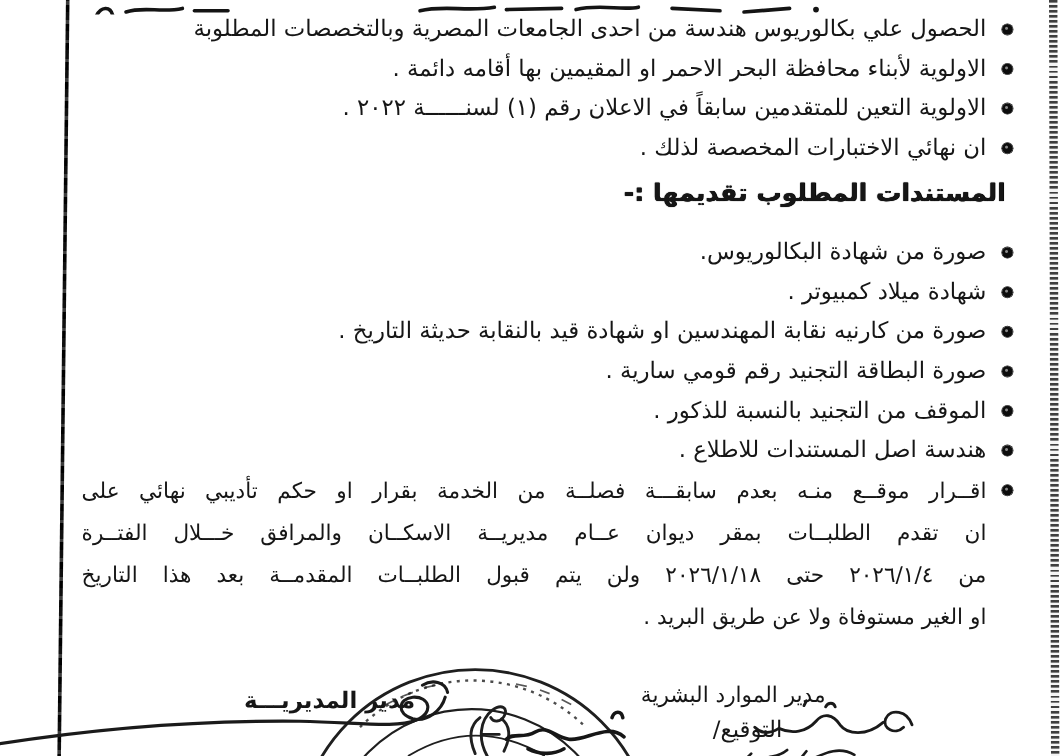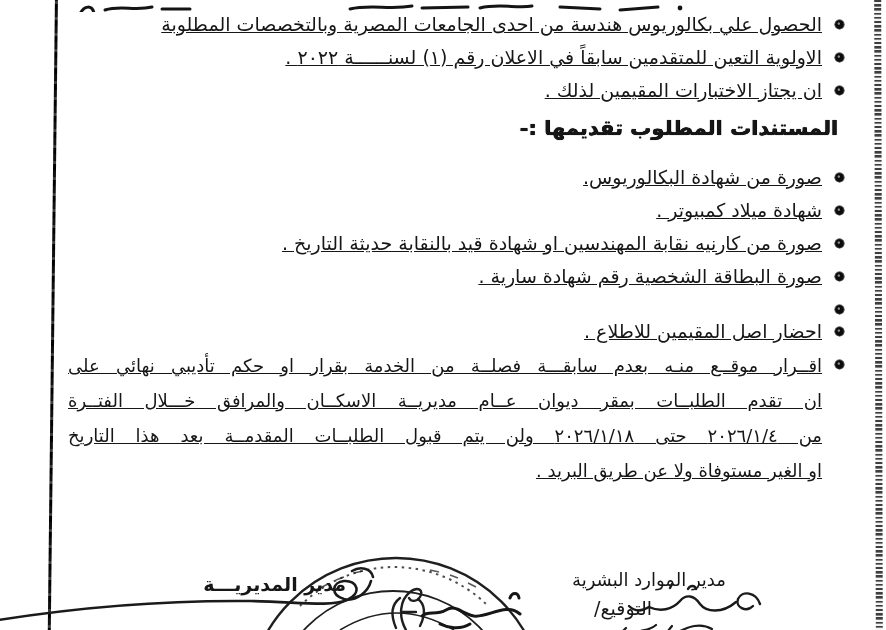"الحصول علي بكالوريوس هندسة من" ul.doc-list { text-decoration: underline -> none }
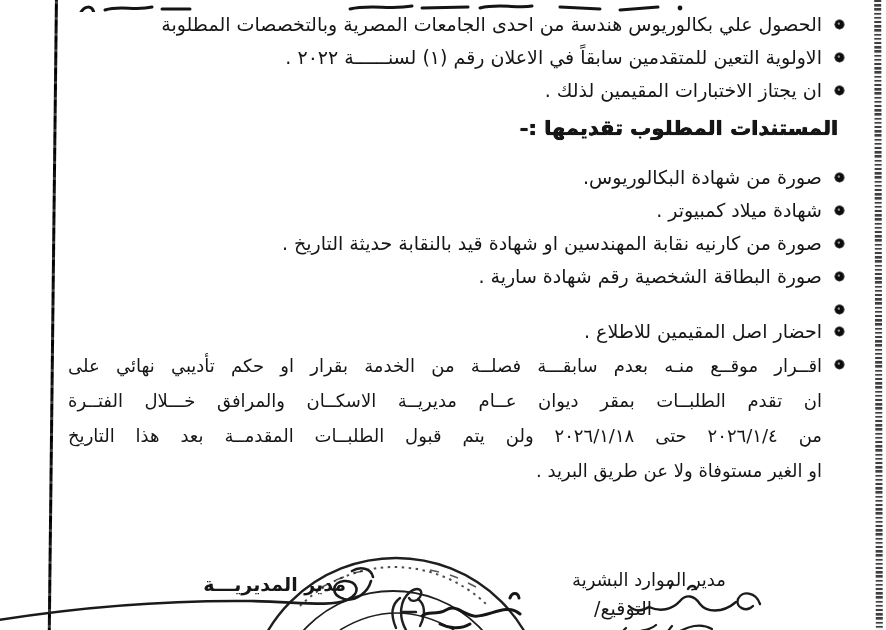"الاولوية لأبناء محافظة البحر الاحمر" li { html: none -> <li> <span></span> <span>الاولوية لأبناء محافظة البحر الاحمر او المقيمين بها أقامه دائمة .</span> </li> }
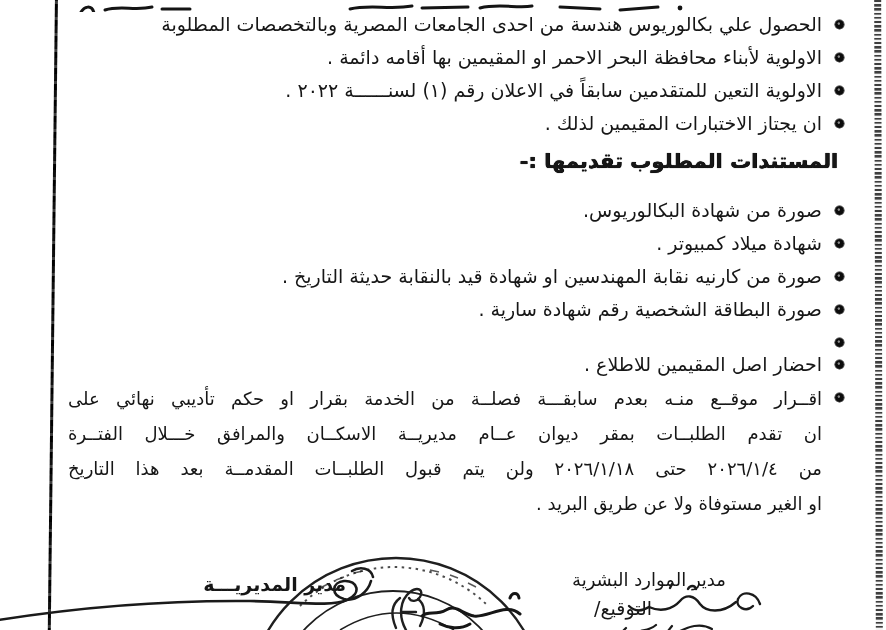"ان يجتاز الاختبارات المقيمين لذلك" span { text: يجتاز الاختبارات المقيمين -> نهائي الاختبارات المخصصة }
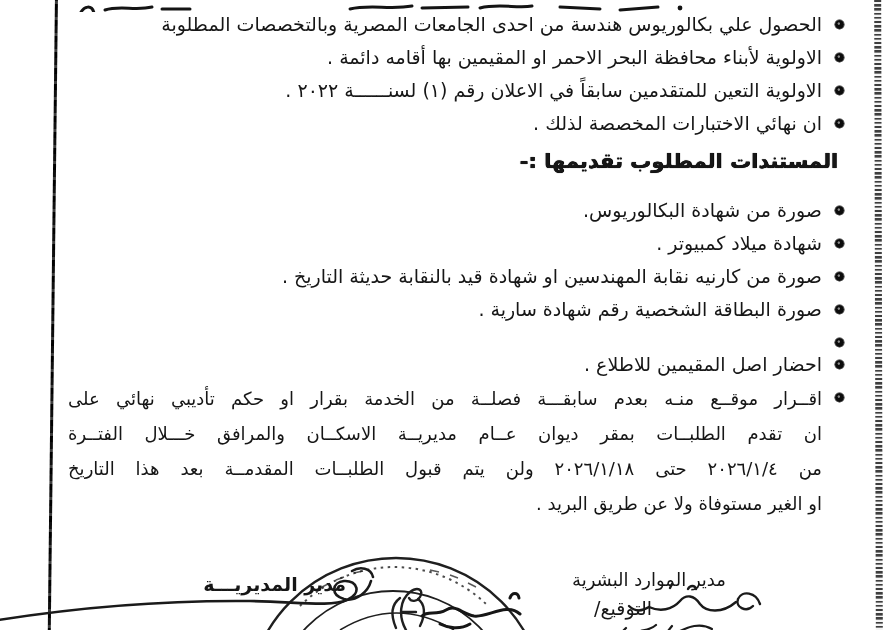"صورة البطاقة الشخصية رقم شهادة" span { text: الشخصية رقم شهادة -> التجنيد رقم قومي }
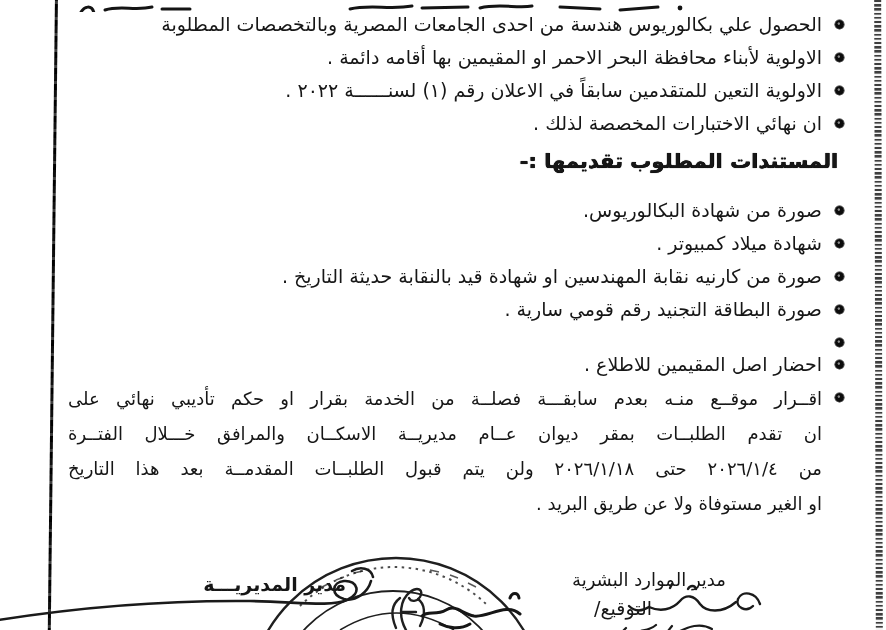"الموقف من التجنيد بالنسبة للذكور" span { html: none -> <span>الموقف من التجنيد بالنسبة للذكور .</span> }
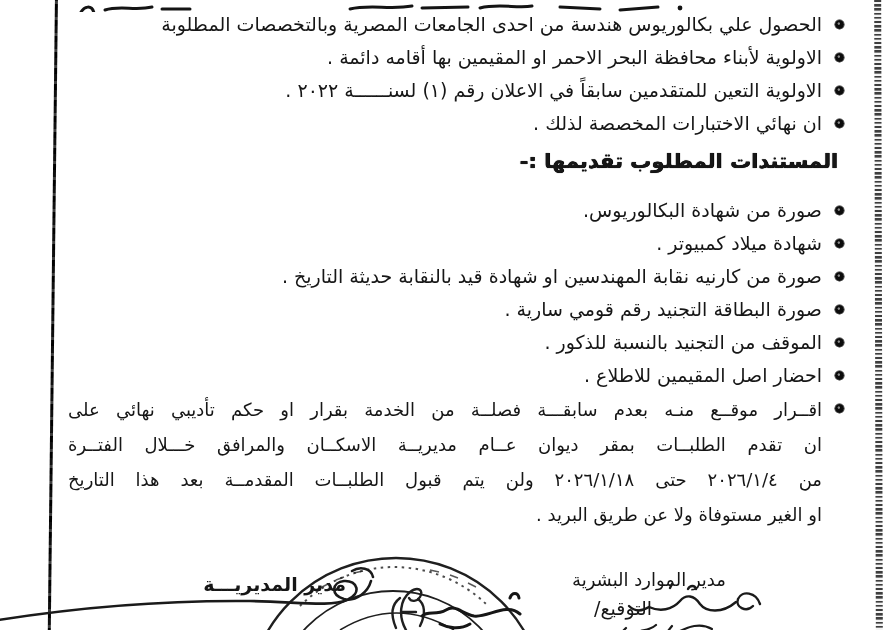"احضار اصل المقيمين للاطلاع ." span { text: احضار اصل المقيمين -> هندسة اصل المستندات }
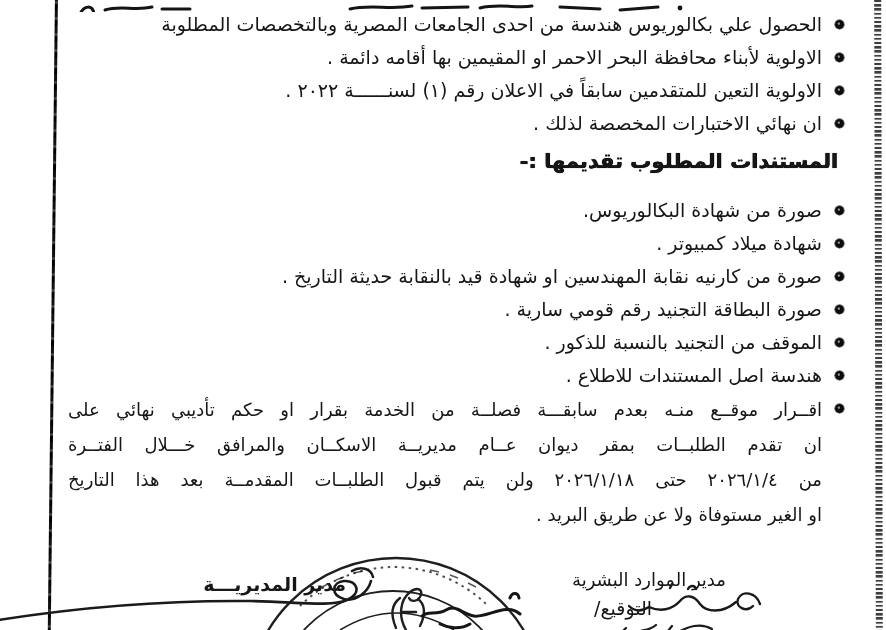"مدير الموارد البشرية" .sig-right-title { text-align: center -> left }
